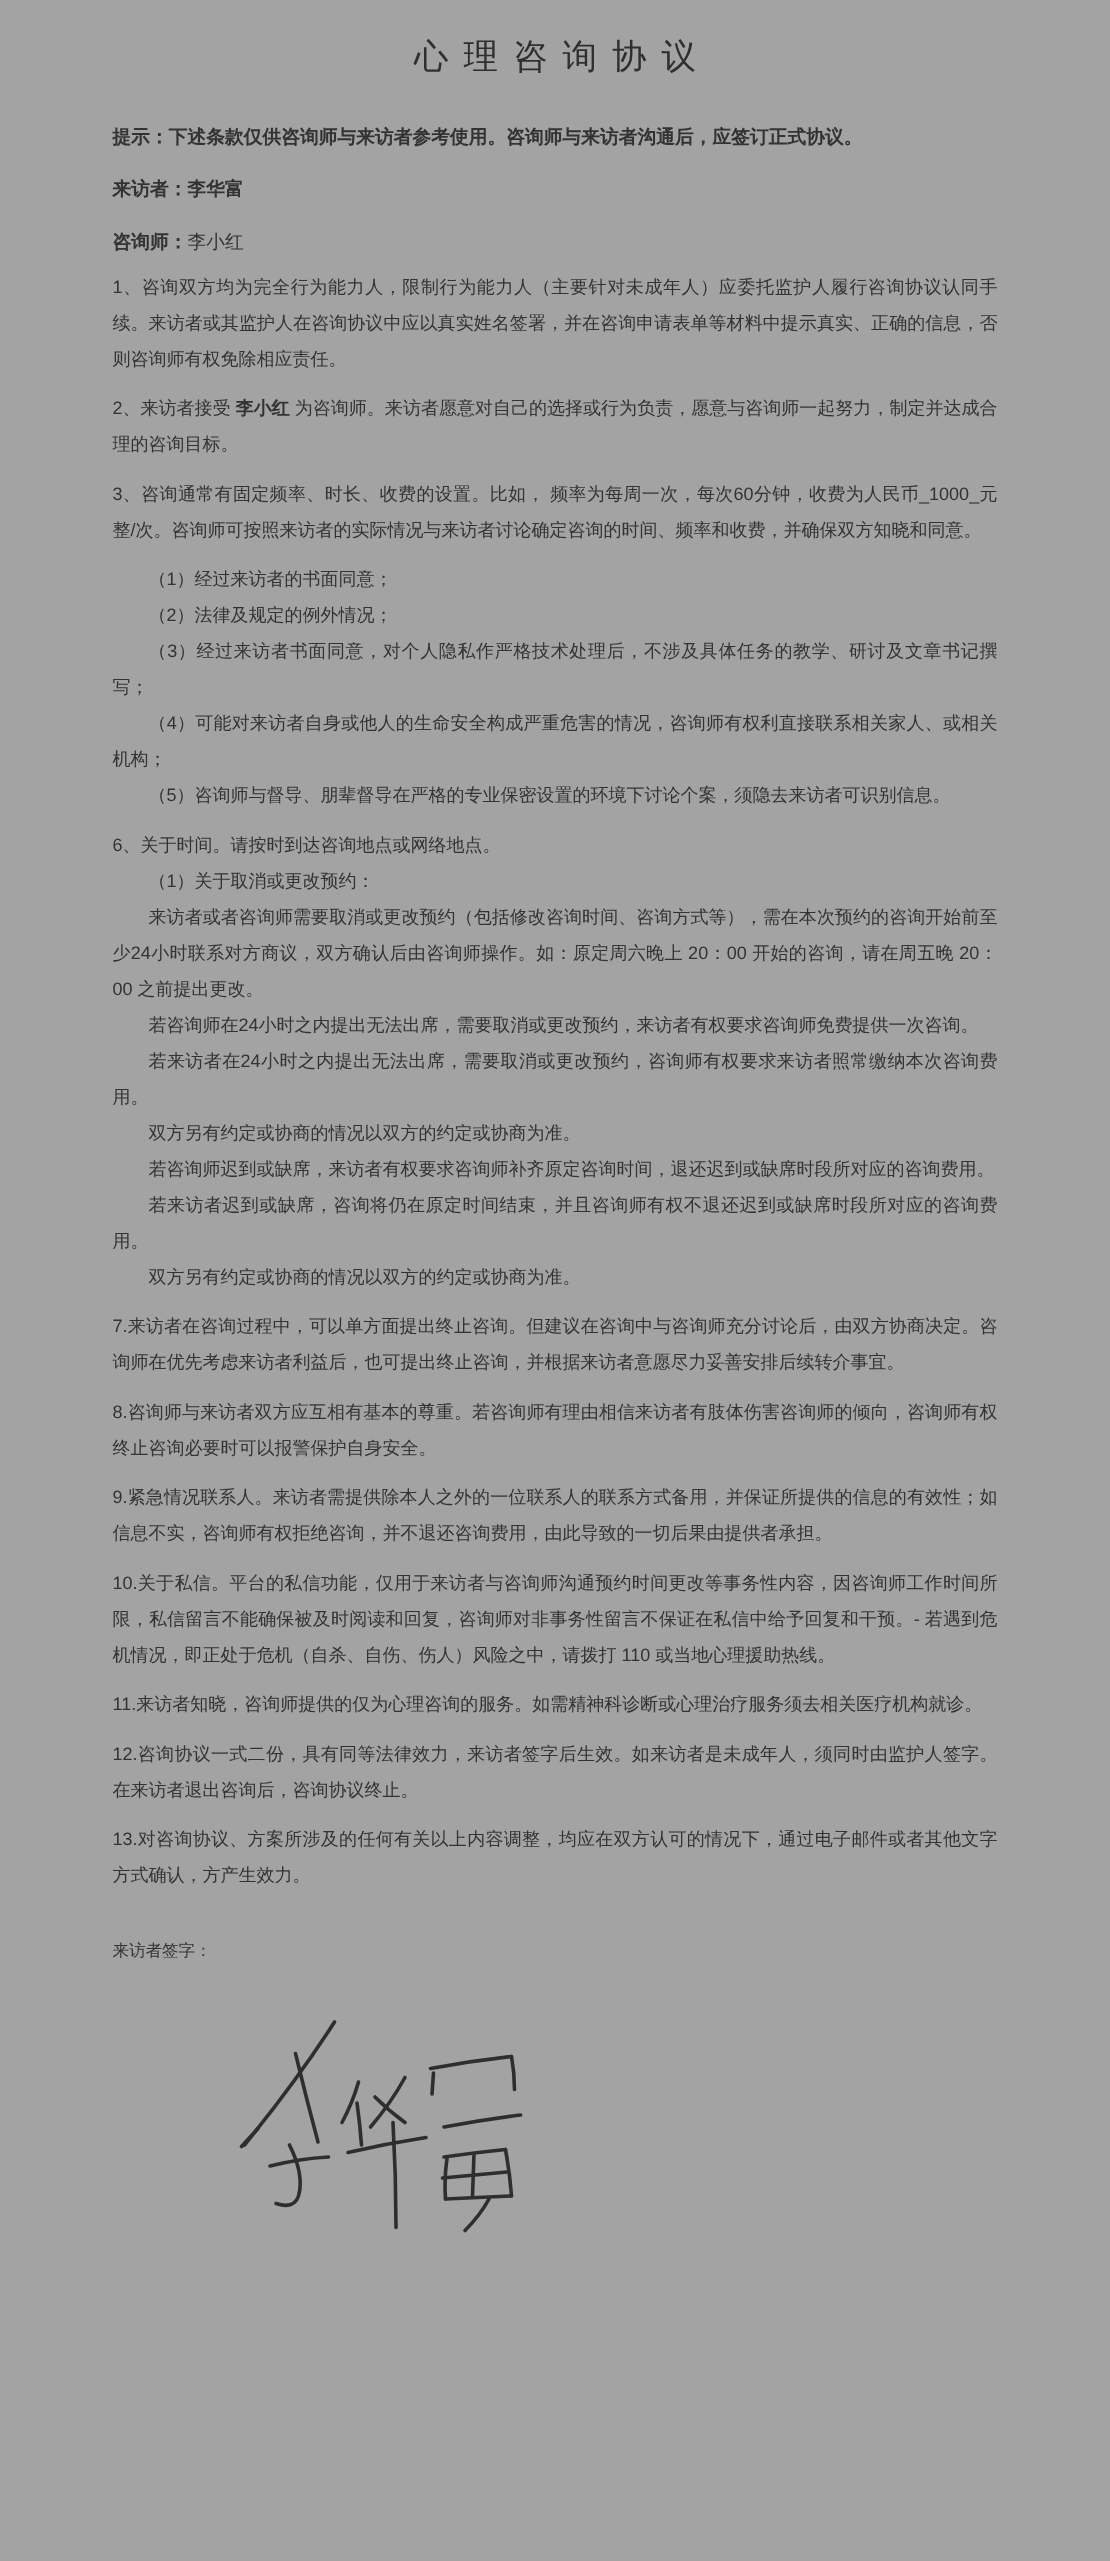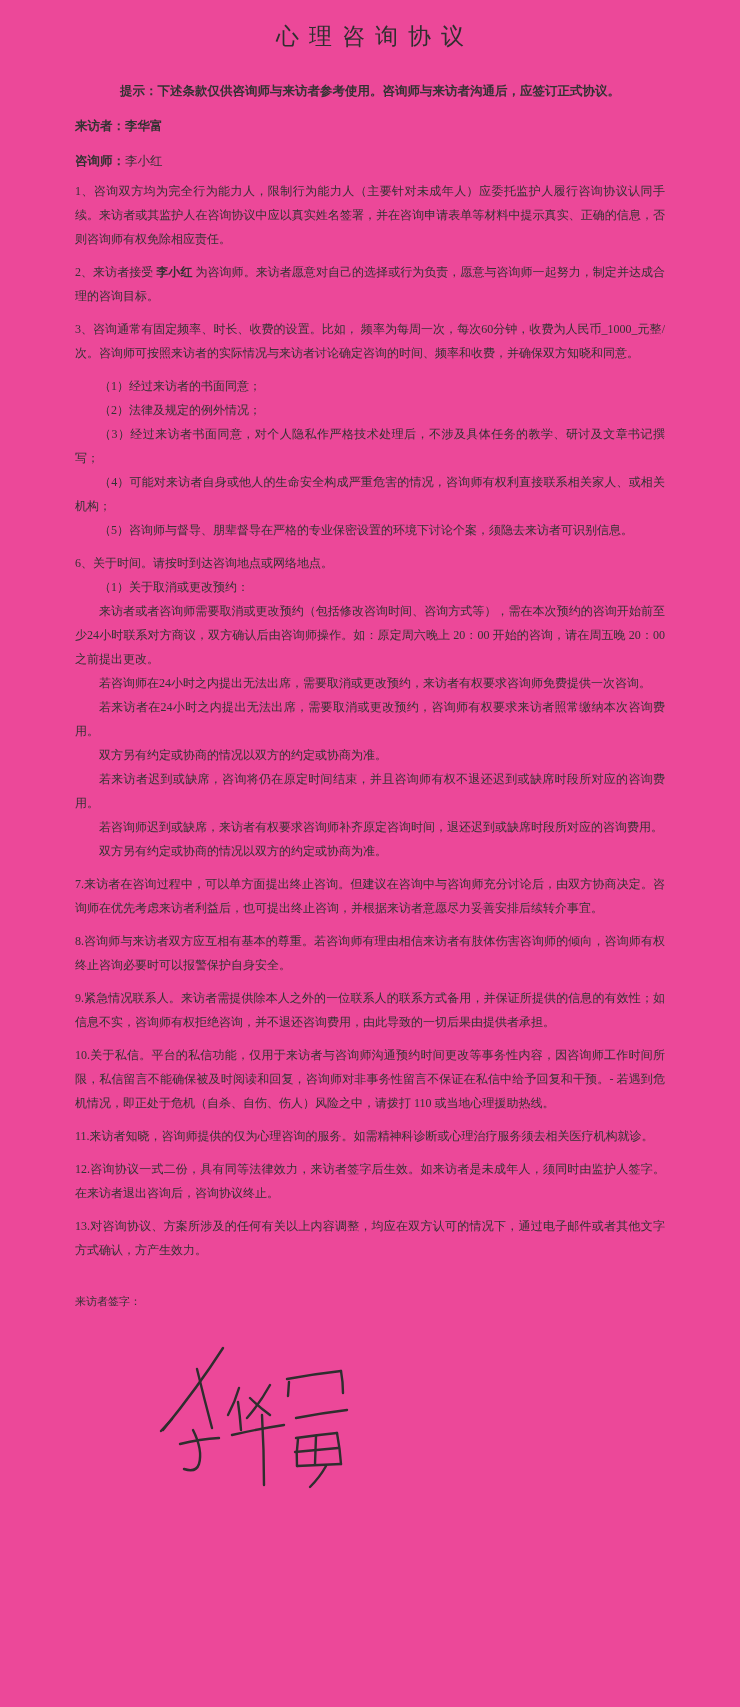"心理咨询协议" .page { background: #ec4899 -> #a3a3a3; font-family: Liberation Serif, serif -> Liberation Sans, sans-serif }
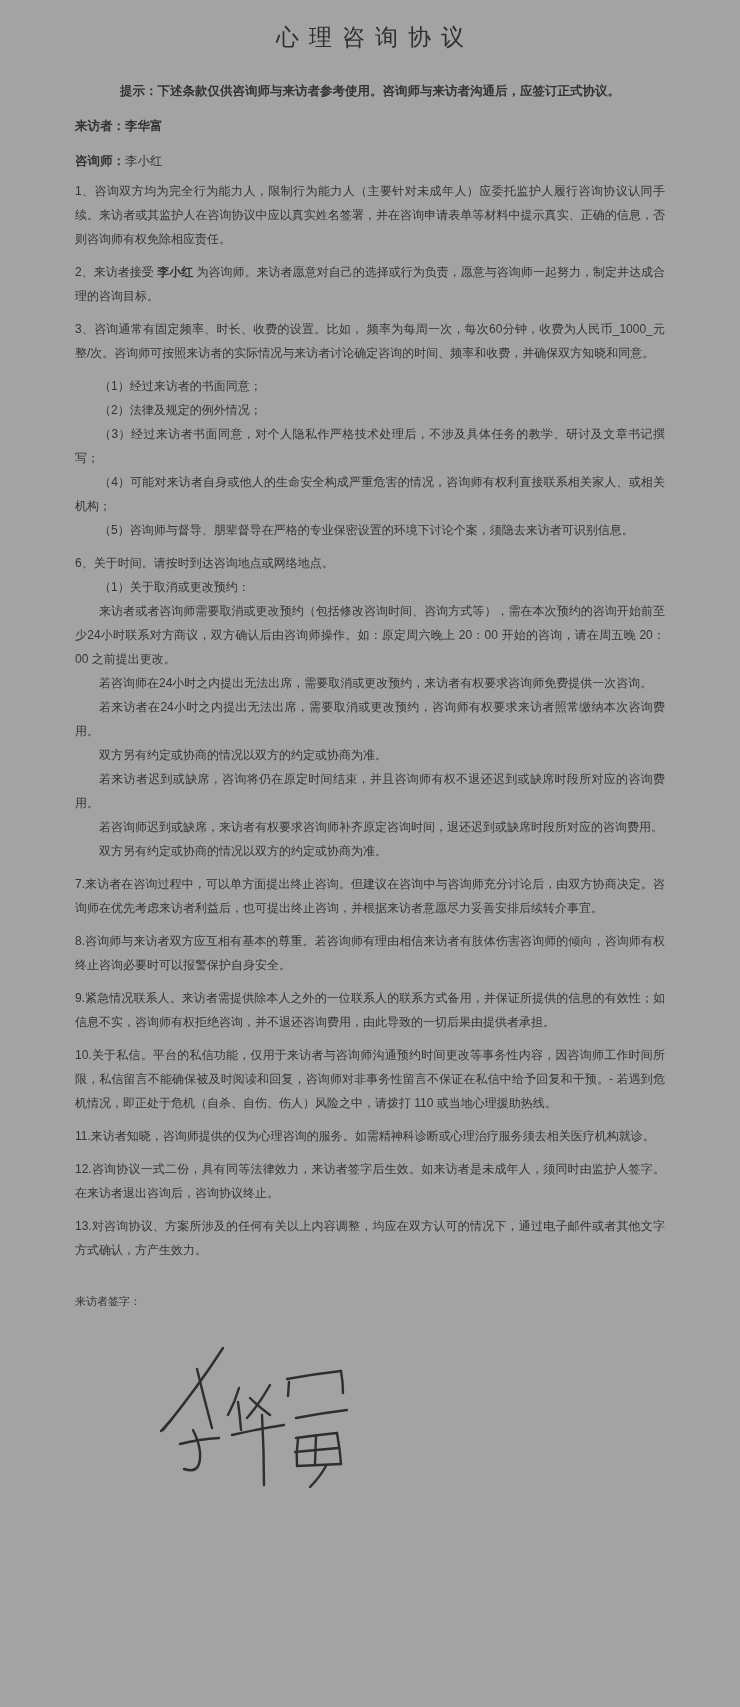"提示：下述条款仅供咨询师与来访者参考使用。咨询师与来访者沟通后，应签订正式协议。" .notice { text-align: center -> none }
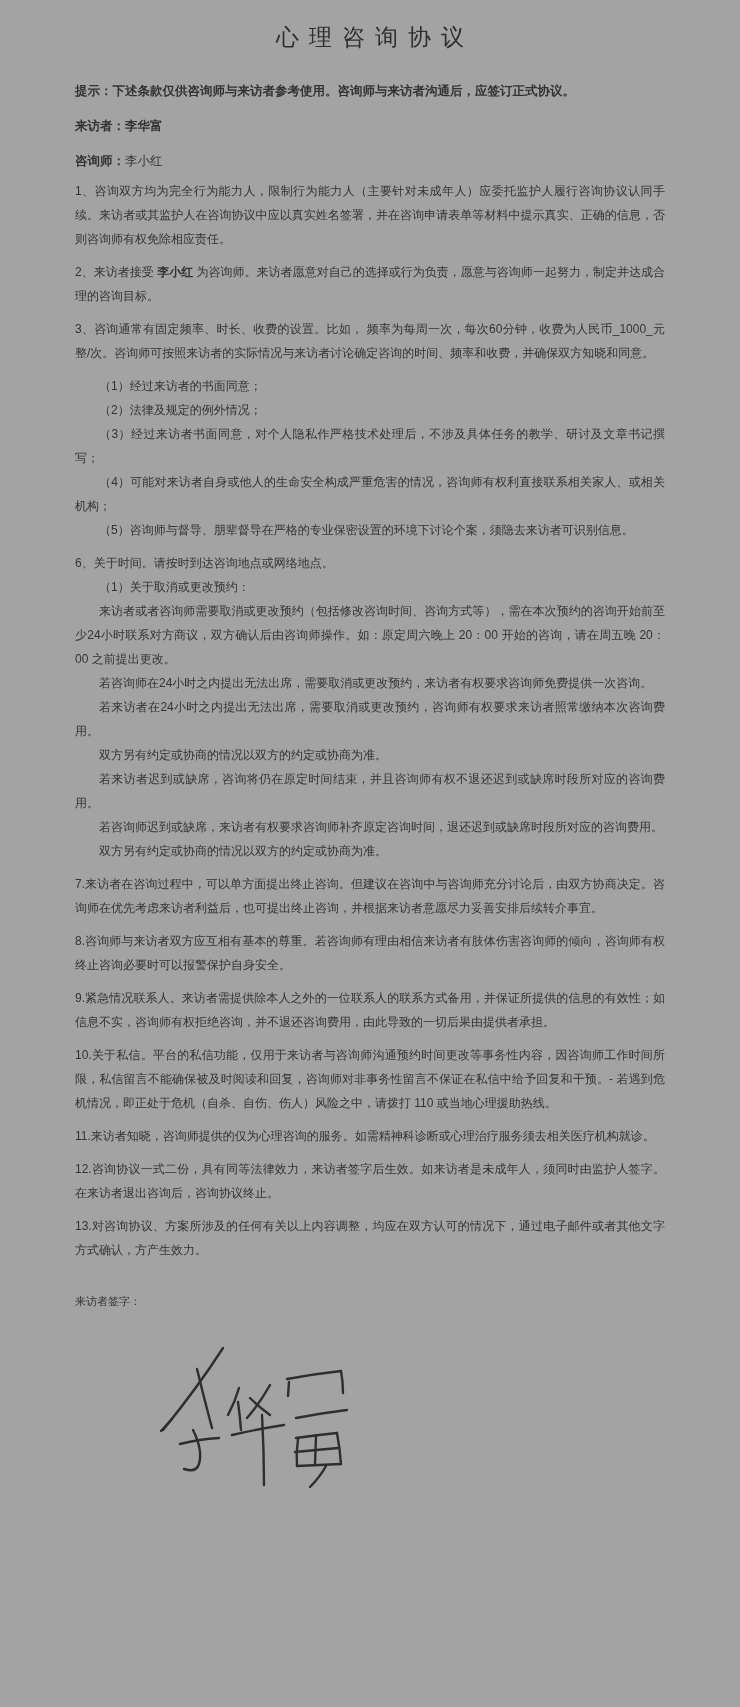"若来访者迟到或缺席，咨询将仍在原定时间结束，并且咨询师有权不退还迟到或缺席时段所" p.line { order: before "若咨询师迟到或缺席，来访者有权要求咨询师补齐原定咨询时间，退还迟到或缺席时段所对" -> after "若咨询师迟到或缺席，来访者有权要求咨询师补齐原定咨询时间，退还迟到或缺席时段所对" }
